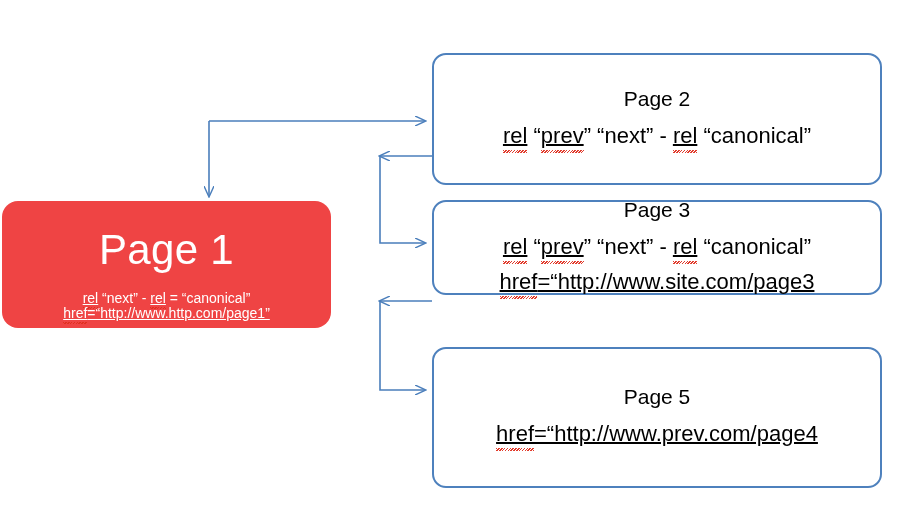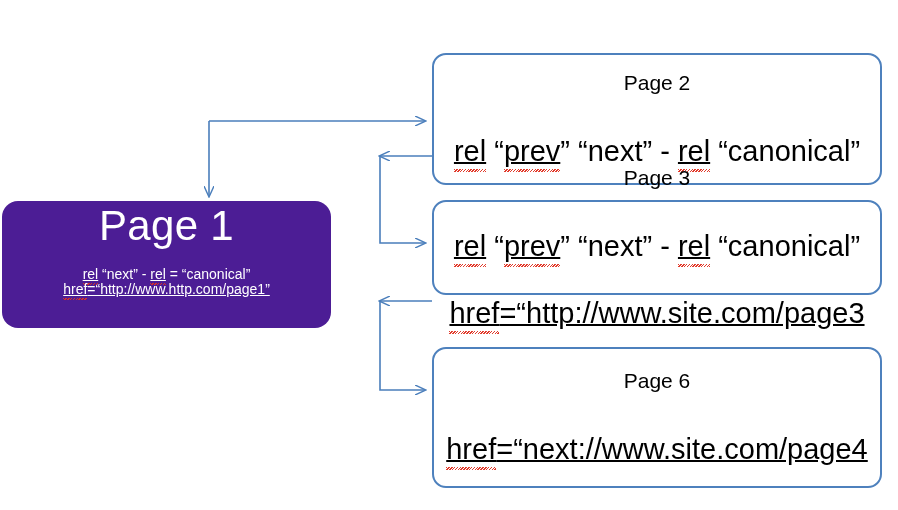"rel “prev” “next” - rel" .page-line { font-size: 29px -> 22px; margin-top: 32px -> none }
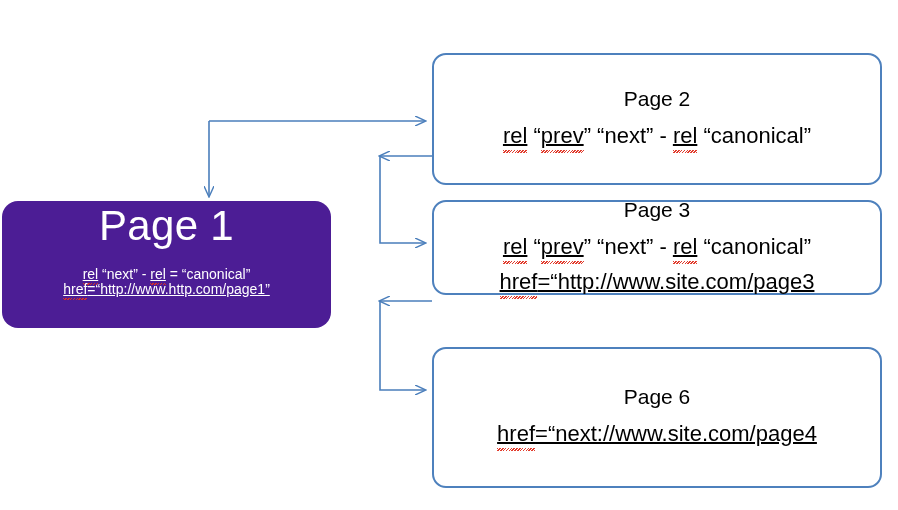"Page 1" .page1-box { background: #4c1d95 -> #ef4444; padding-top: 0 -> 24px }
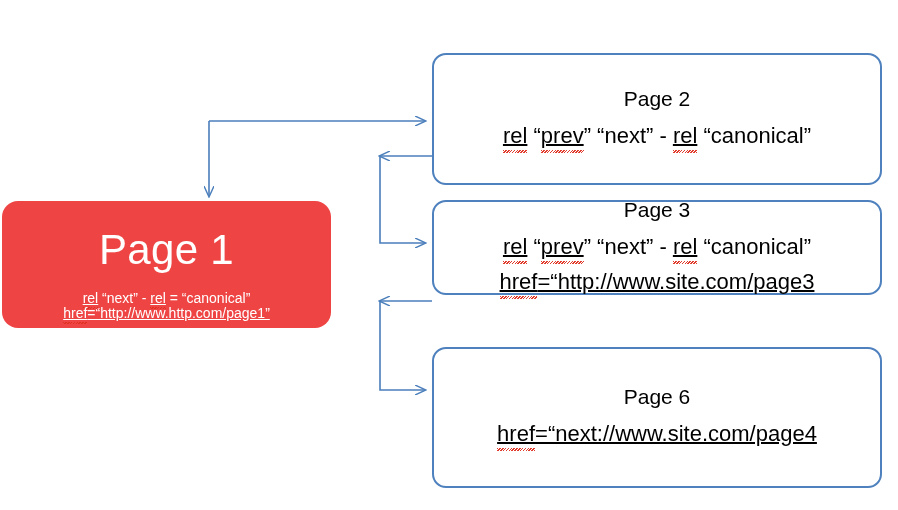"Page 6" div.page-title { text: 6 -> 5 }
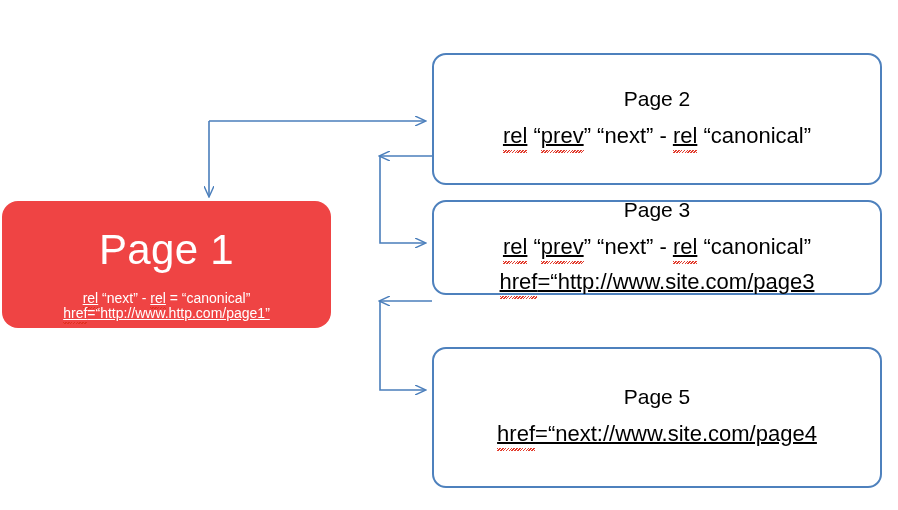"=“next://www.site.com/page4" span.ul { text: next://www.site.com/page4 -> http://www.prev.com/page4 }
